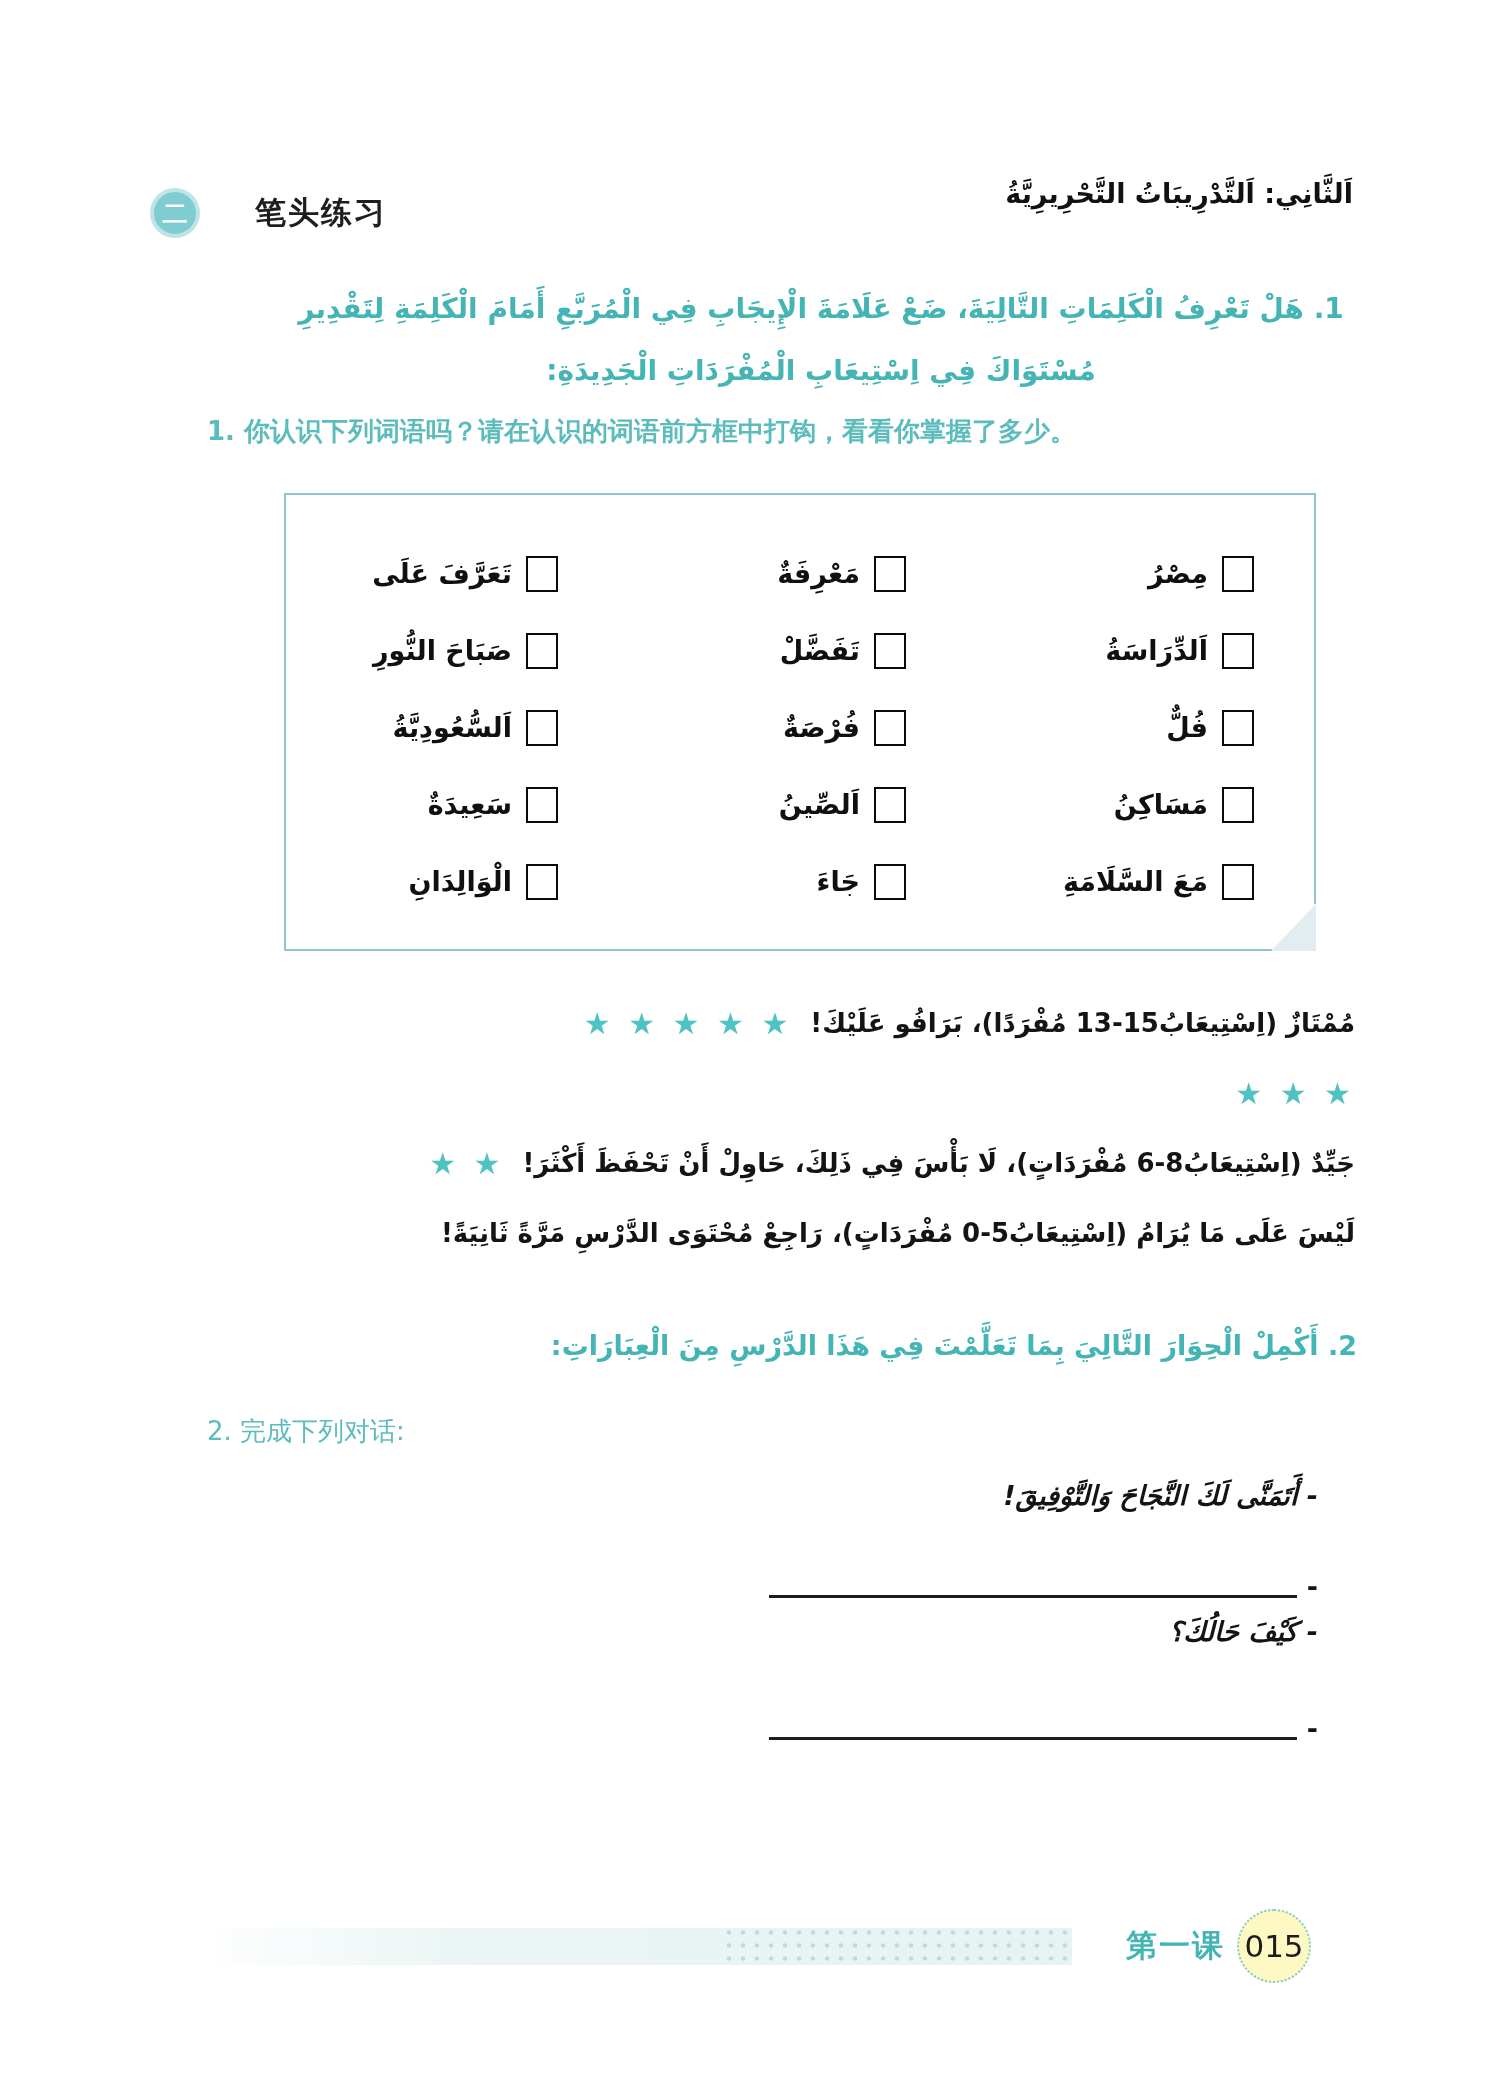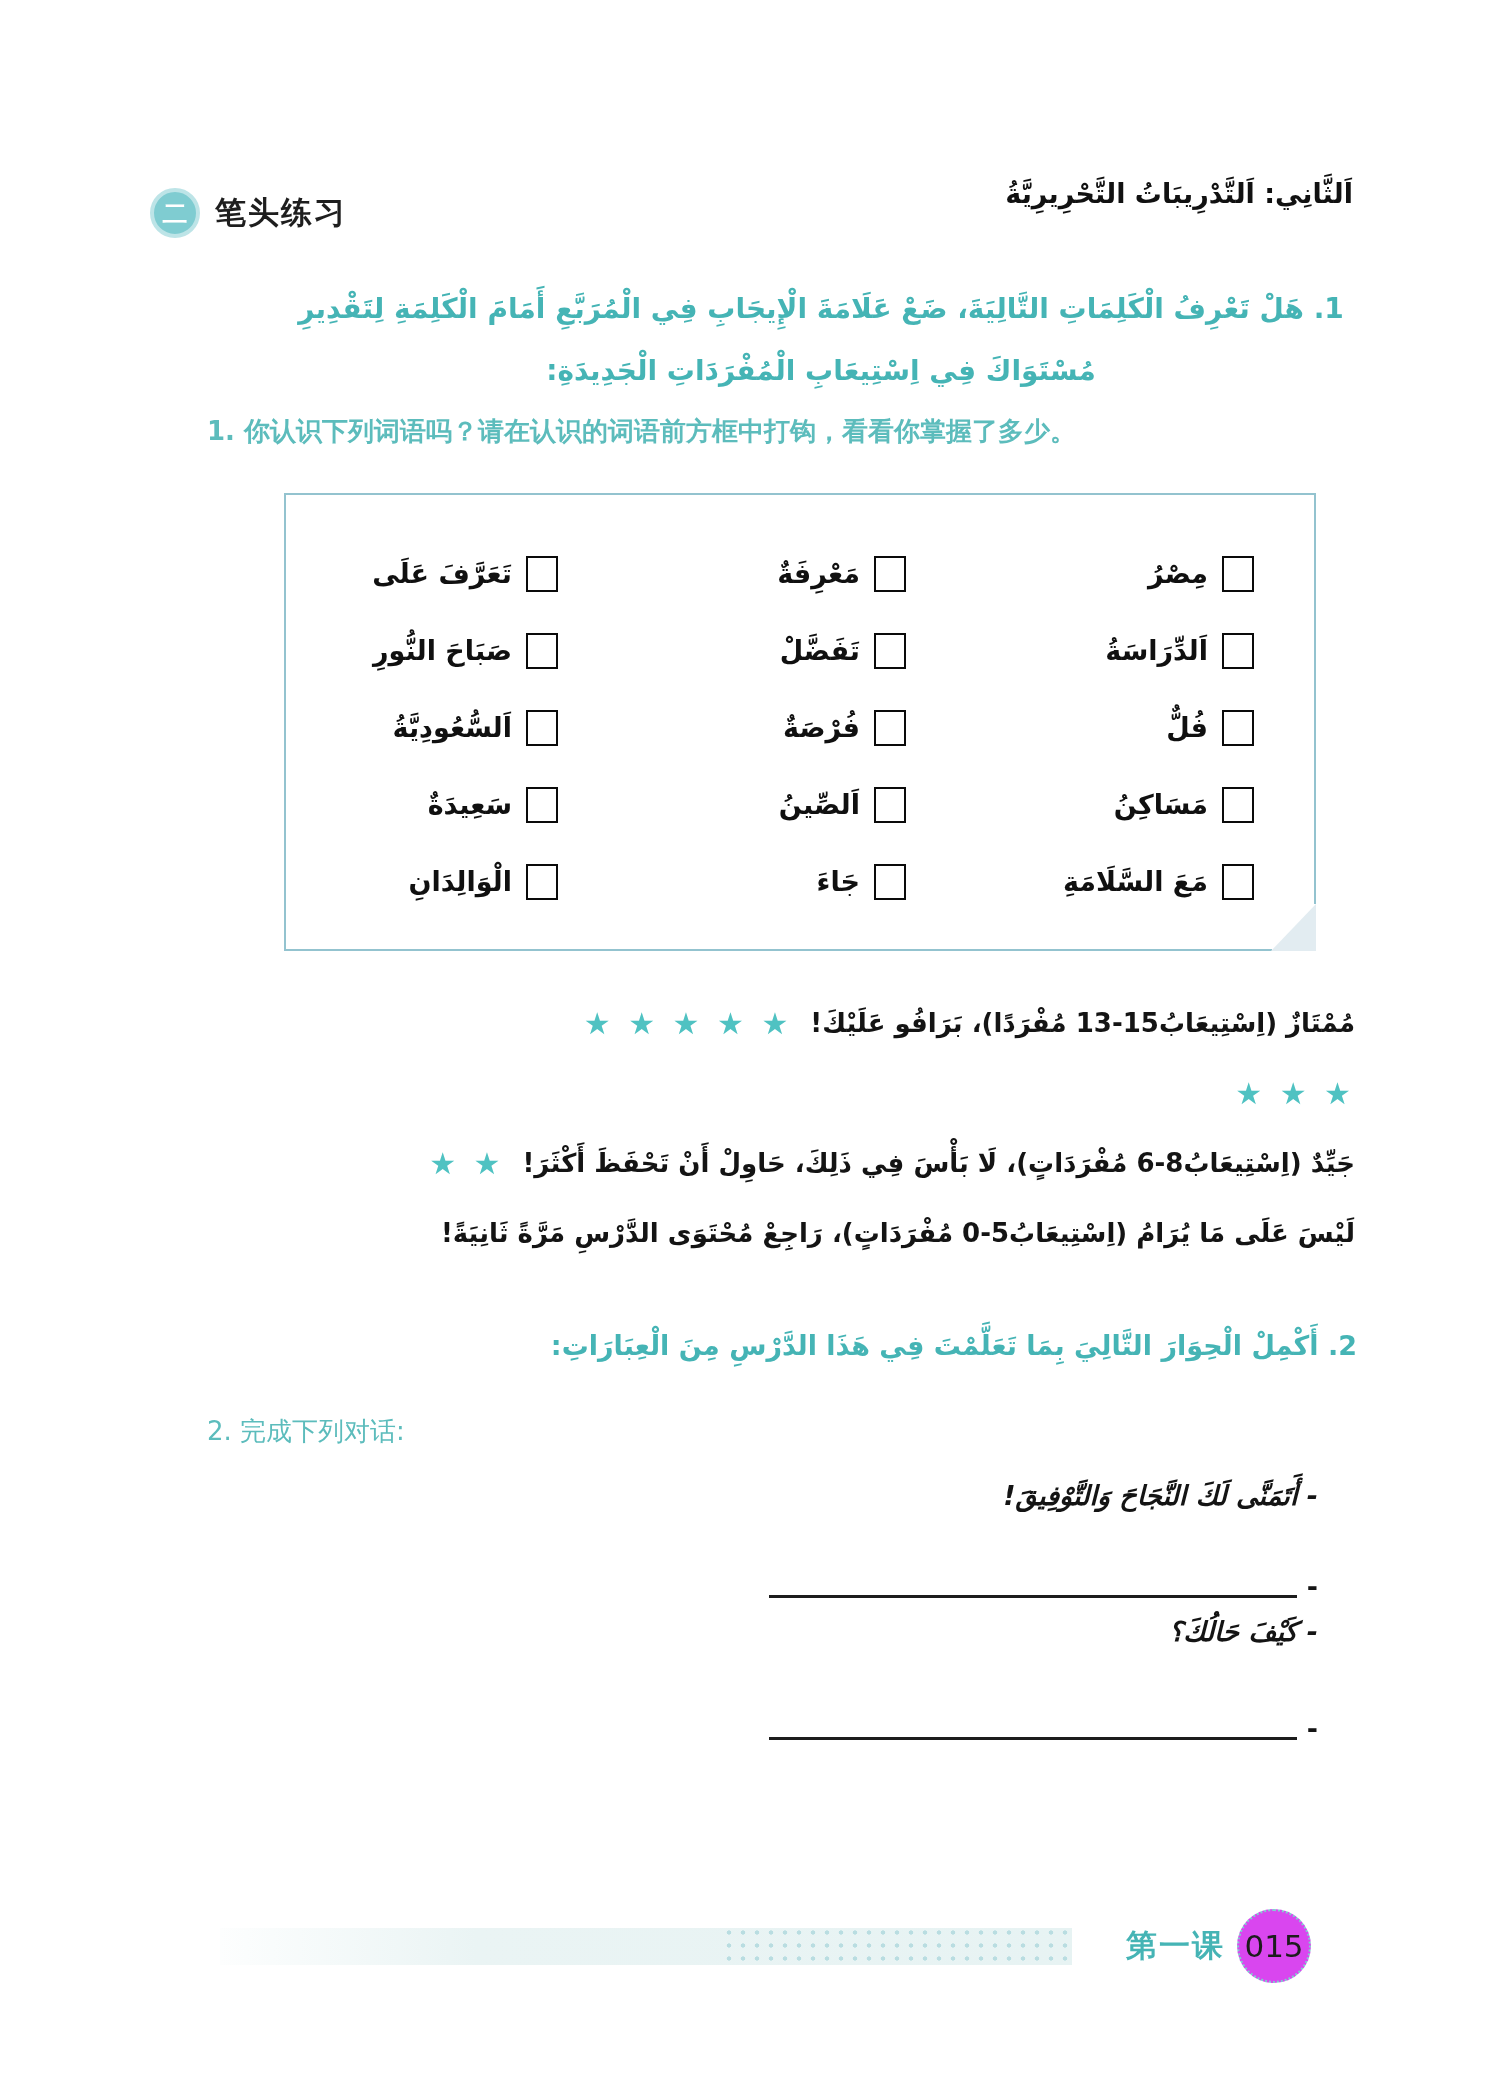"笔头练习" .header-title-zh { margin-left: none -> 40px }
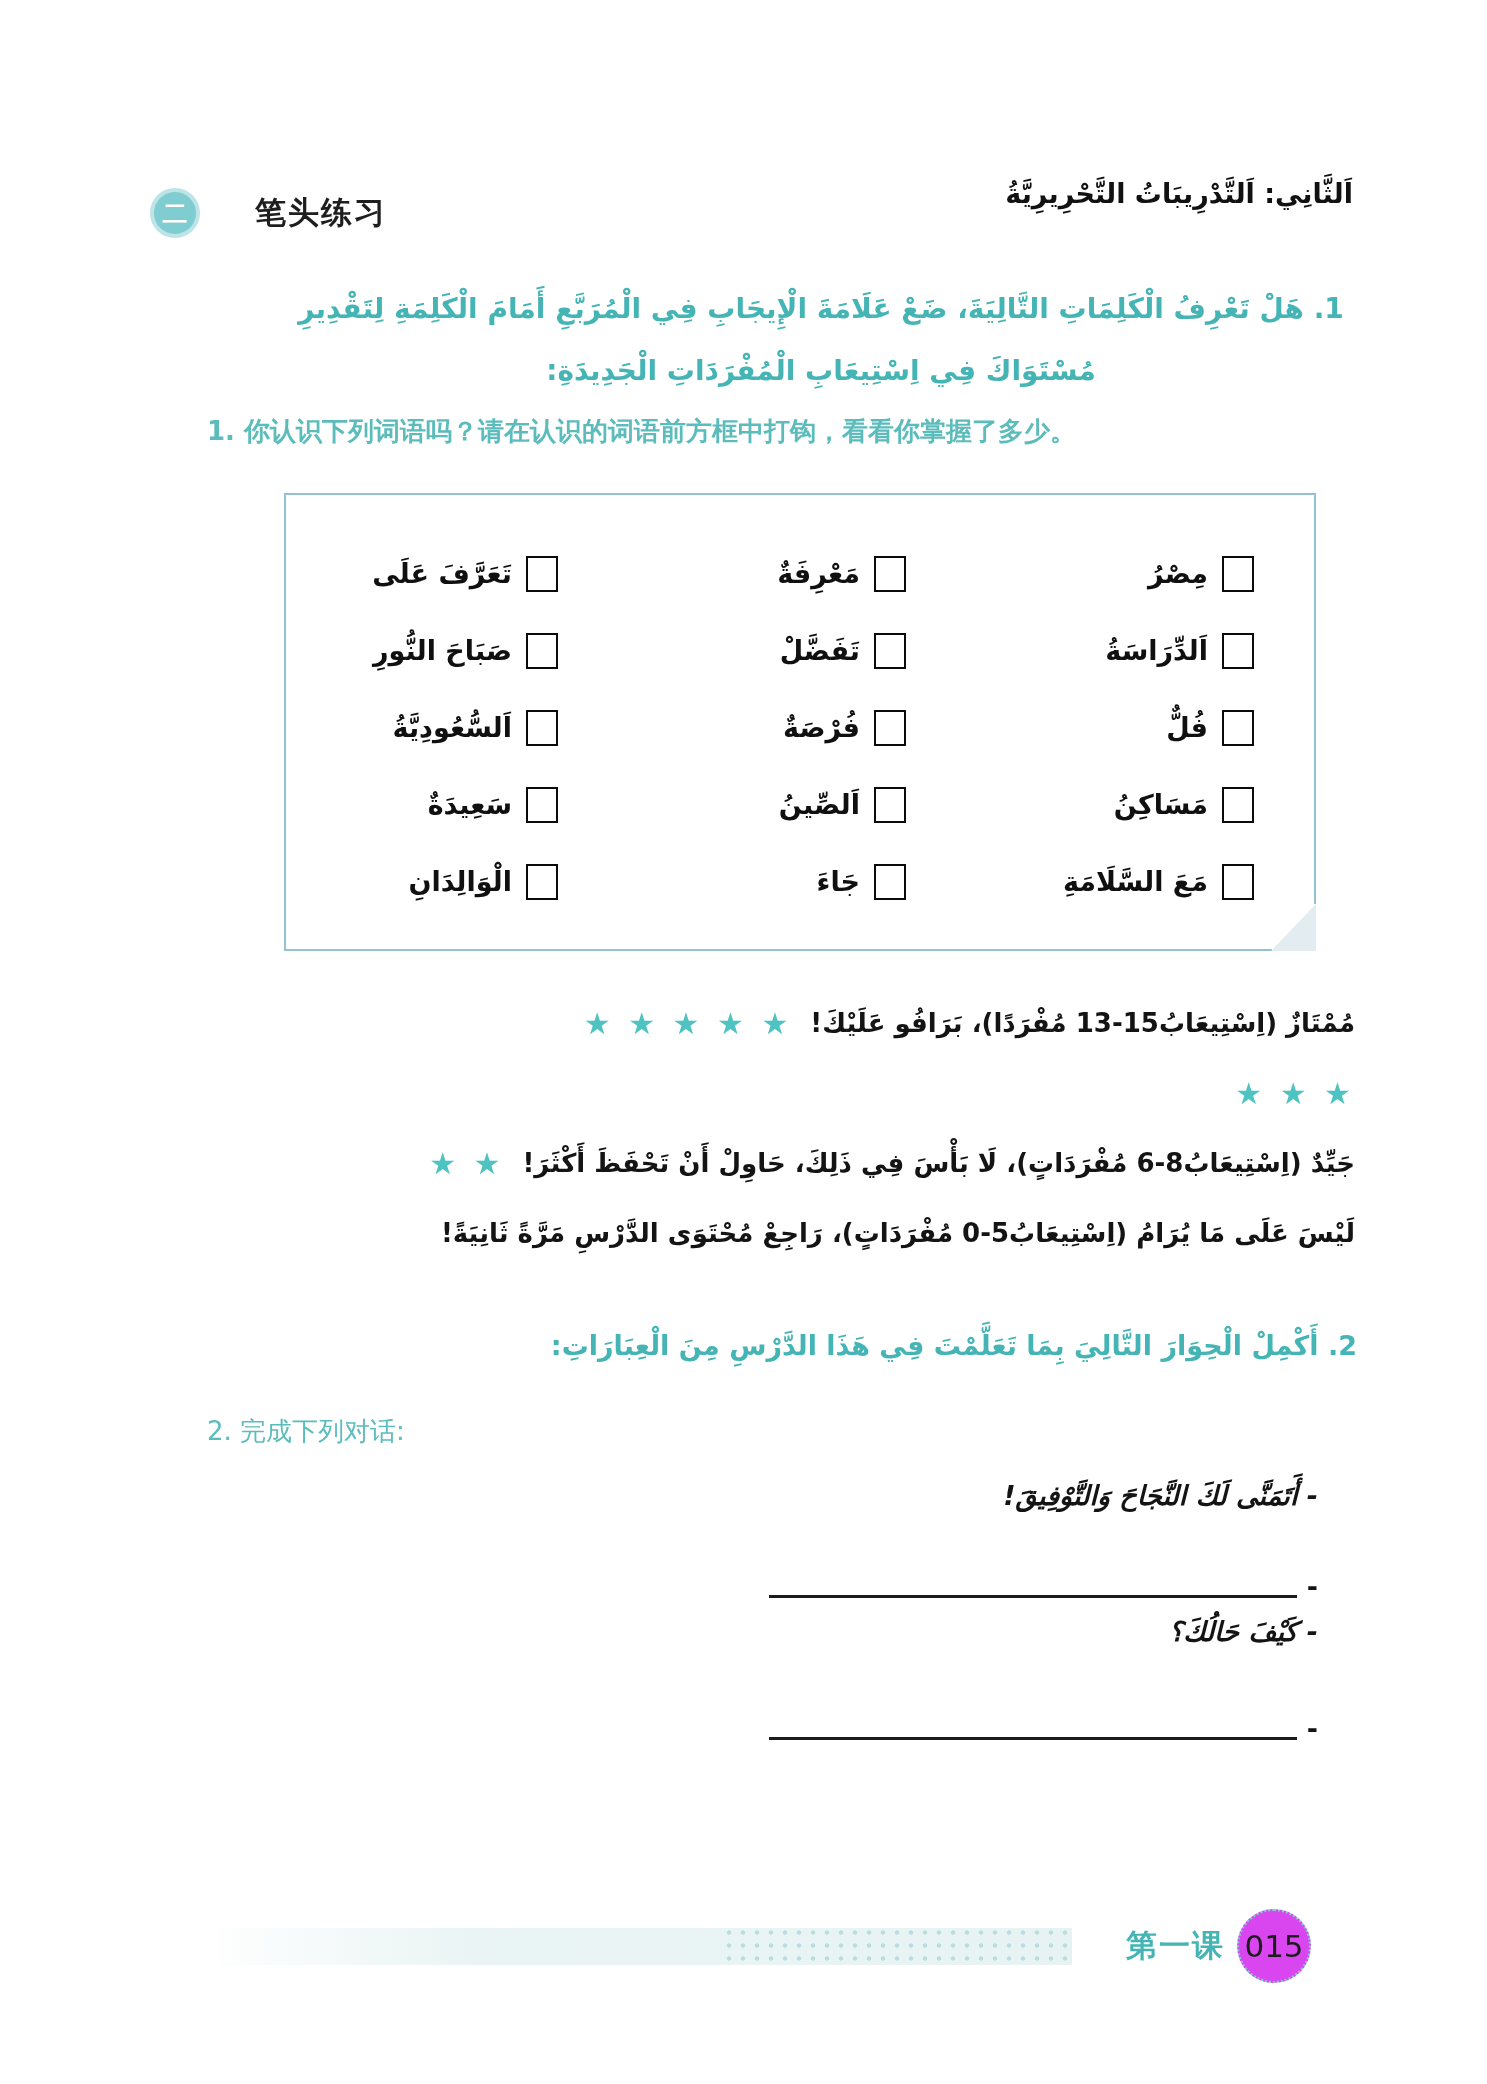"015" .page-circle { background: #d946ef -> #fef9c3 }
